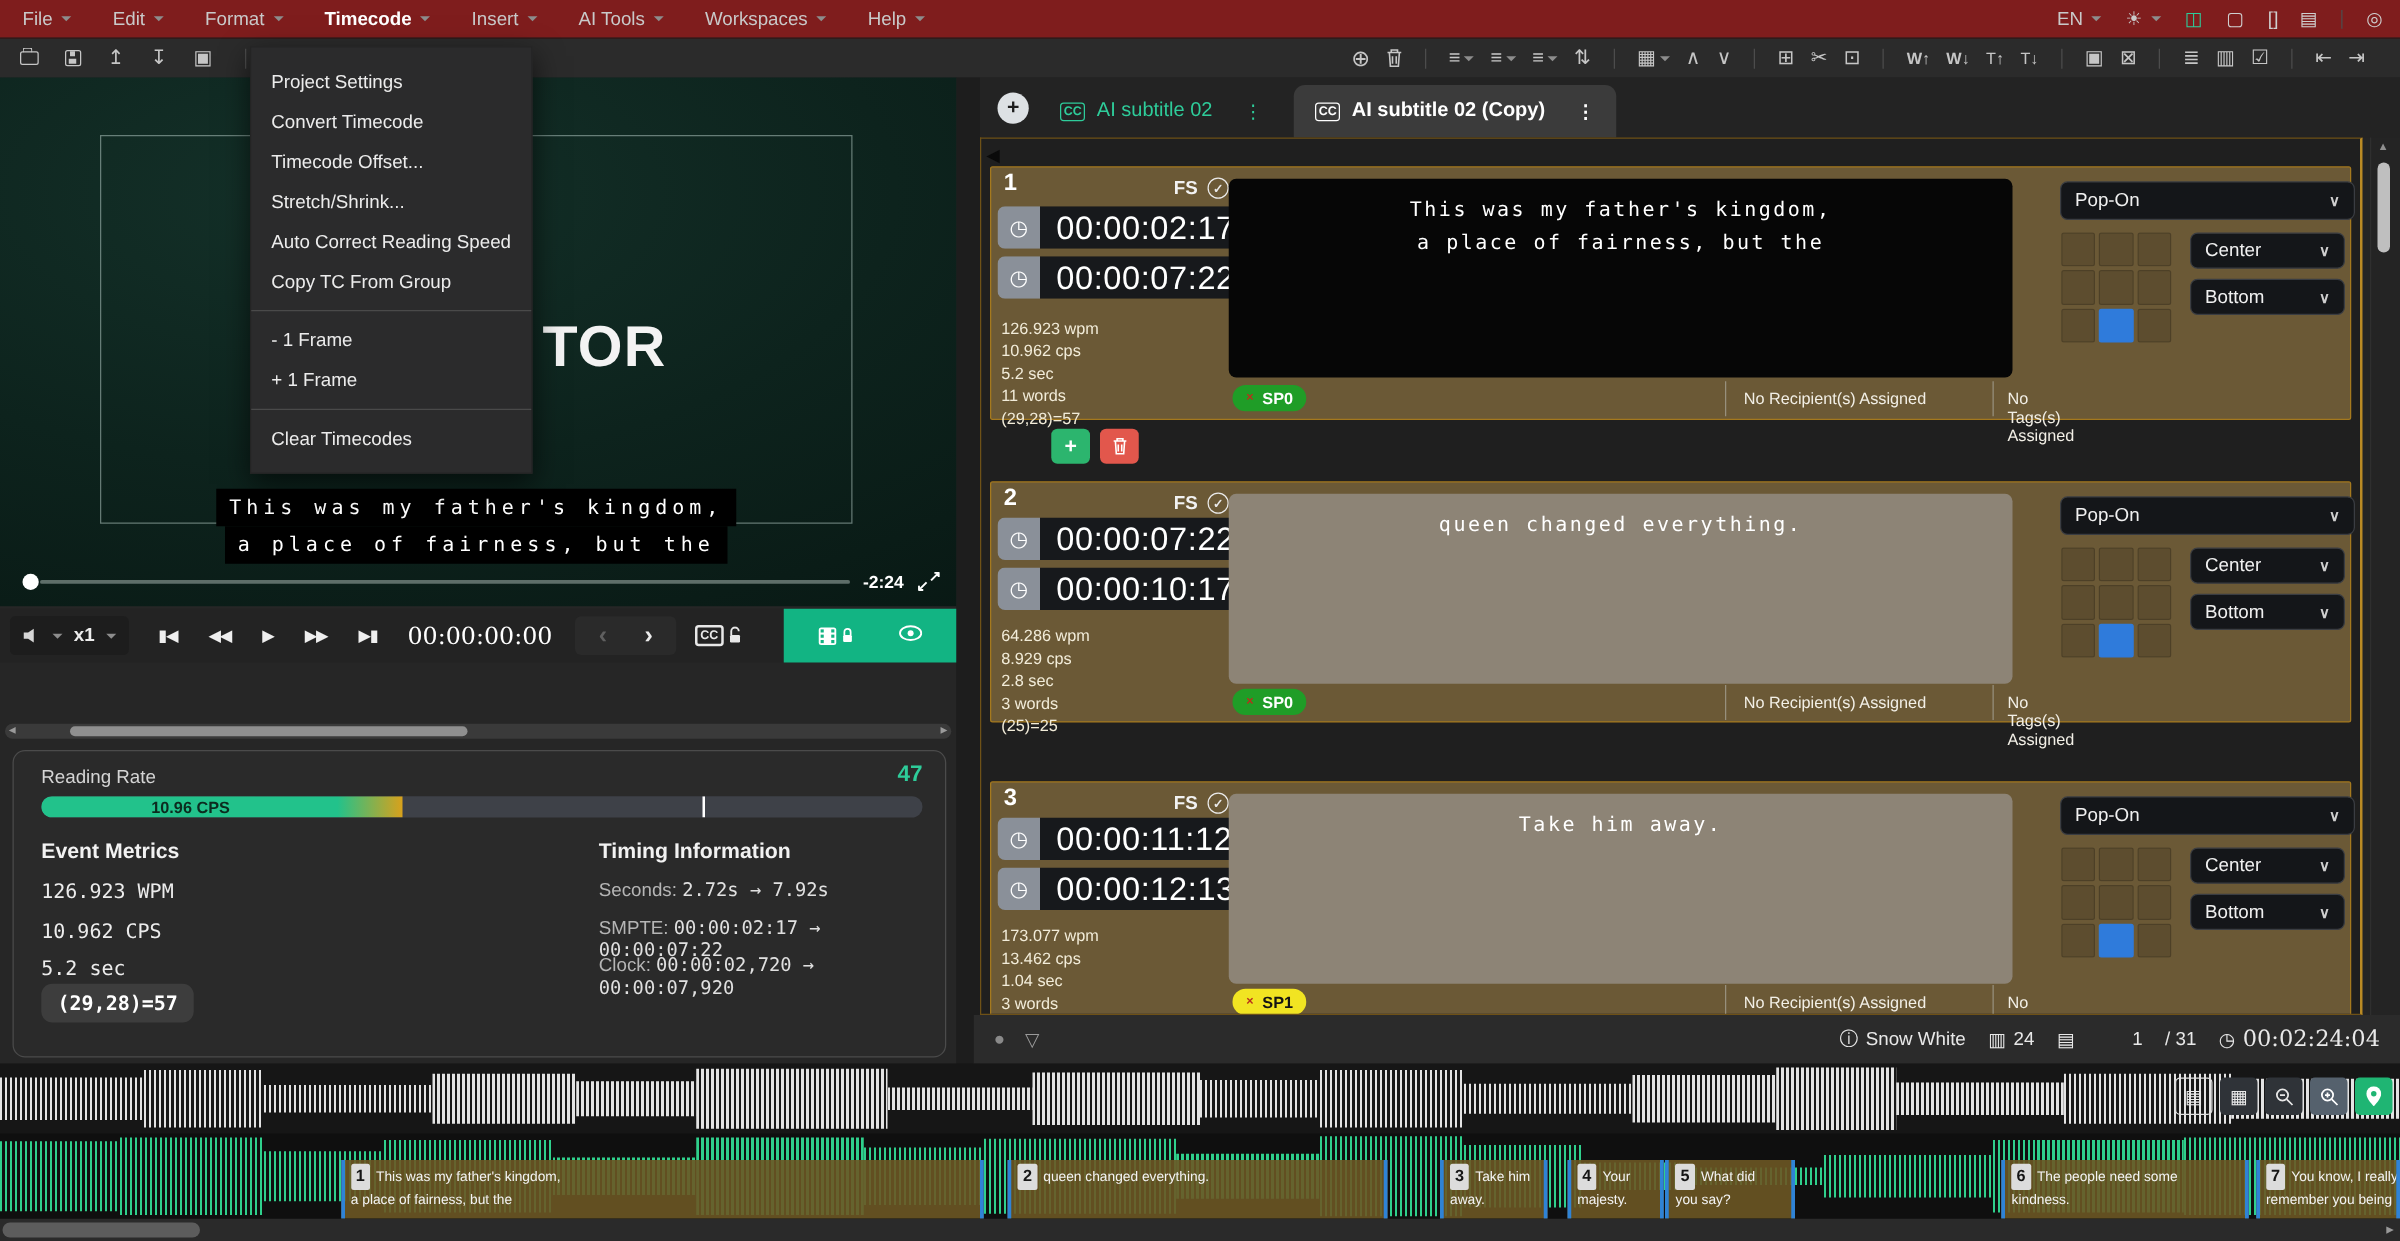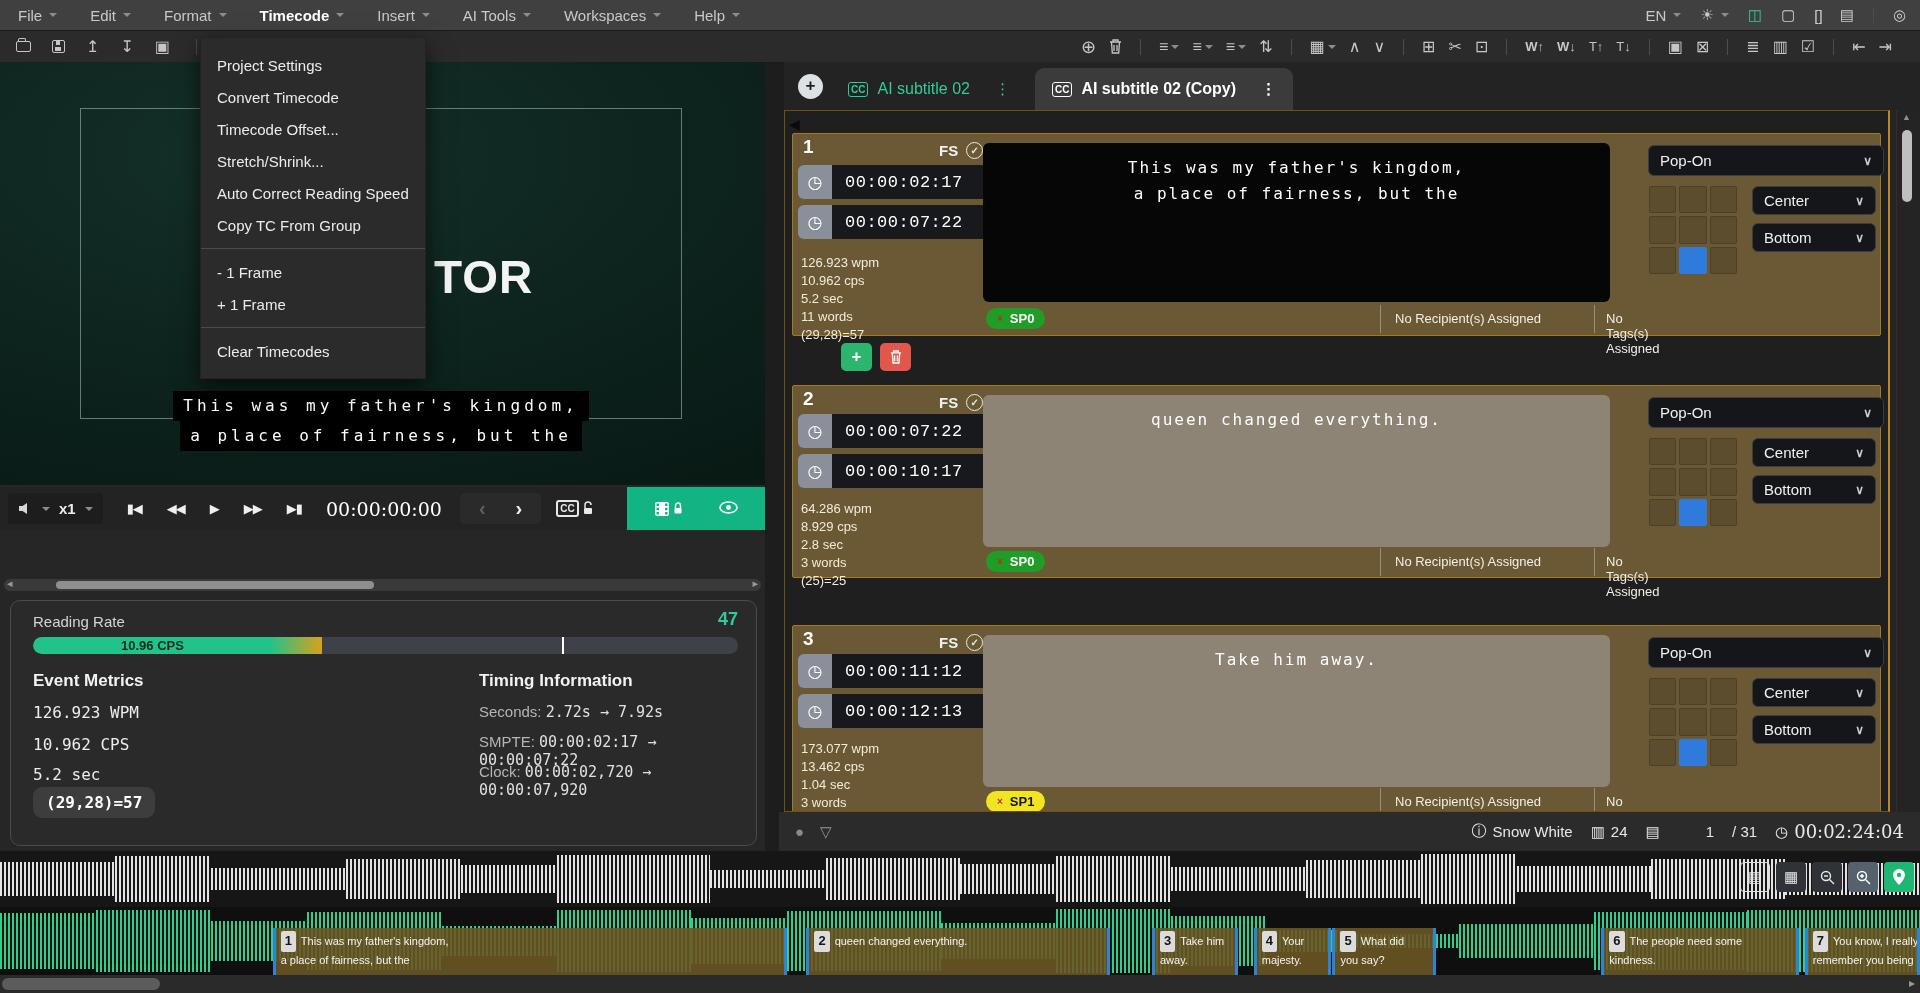"File" #menubar { background: #404040 -> #7f1d1d }
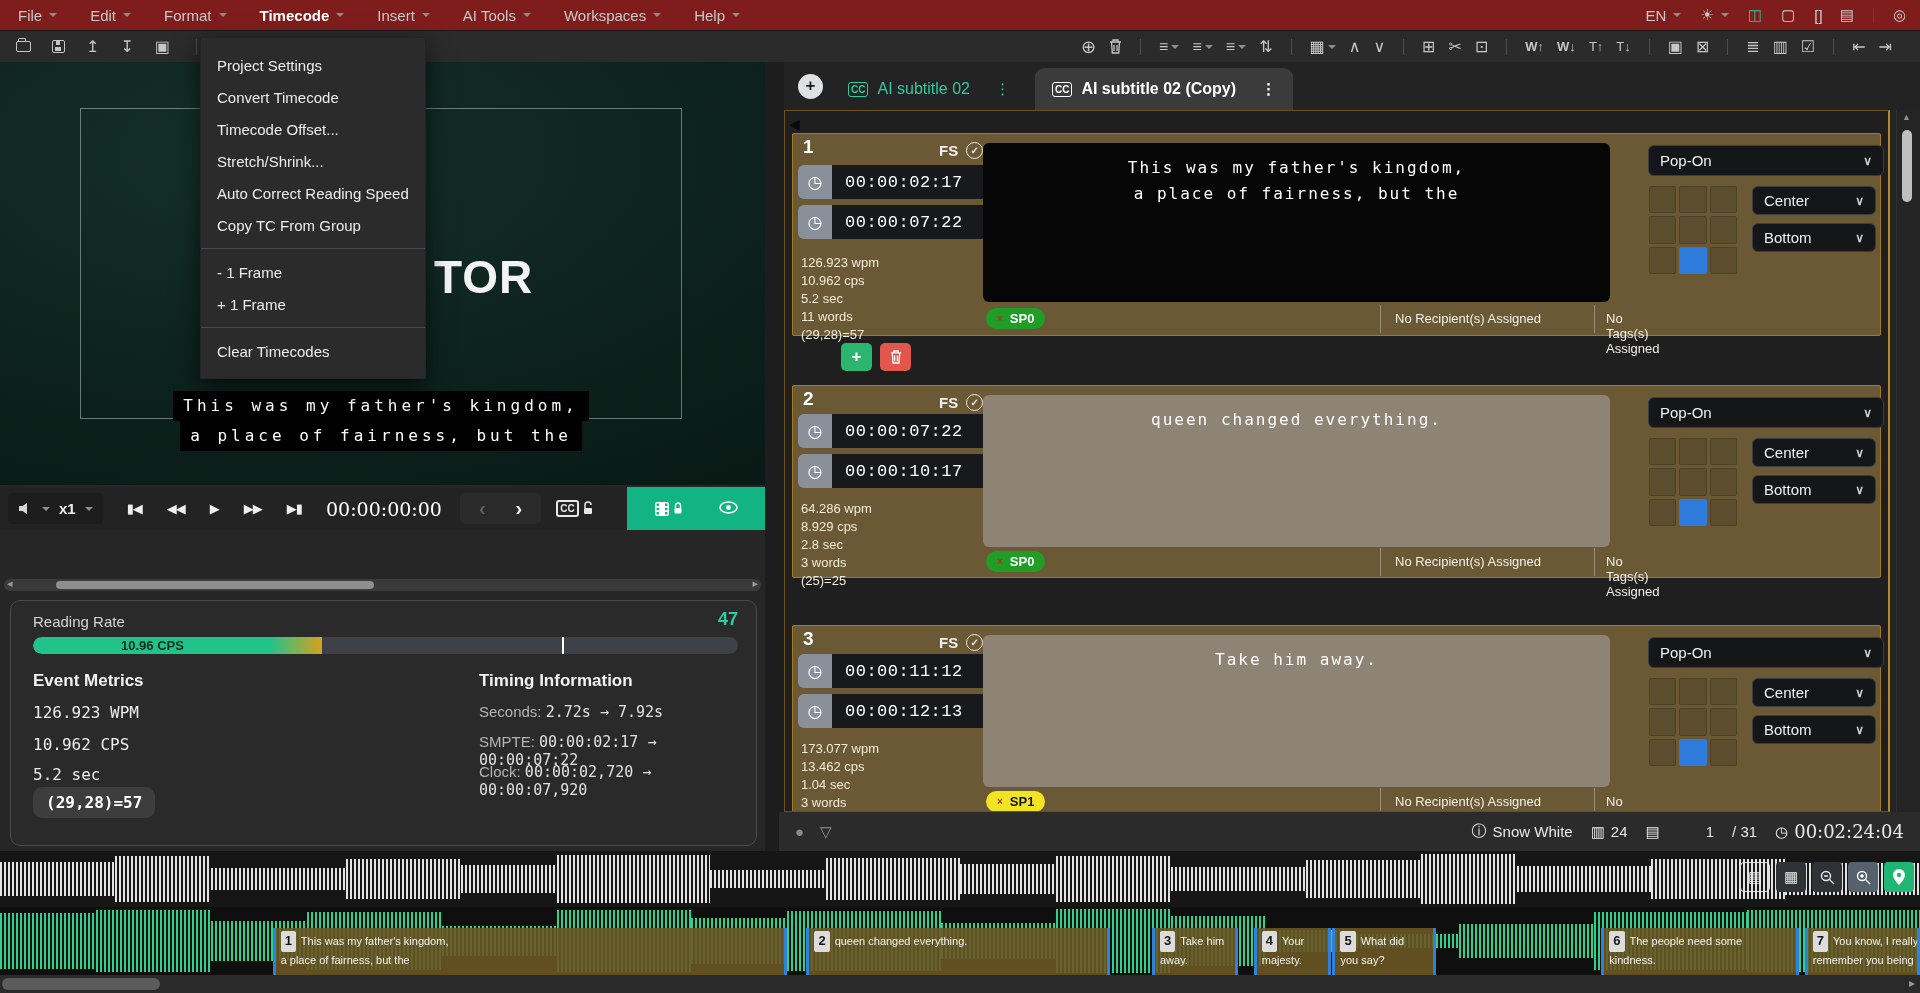"00:00:02:17" .tc .val { font-family: Liberation Mono, monospace -> Liberation Sans, sans-serif; font-size: 17px -> 26px }
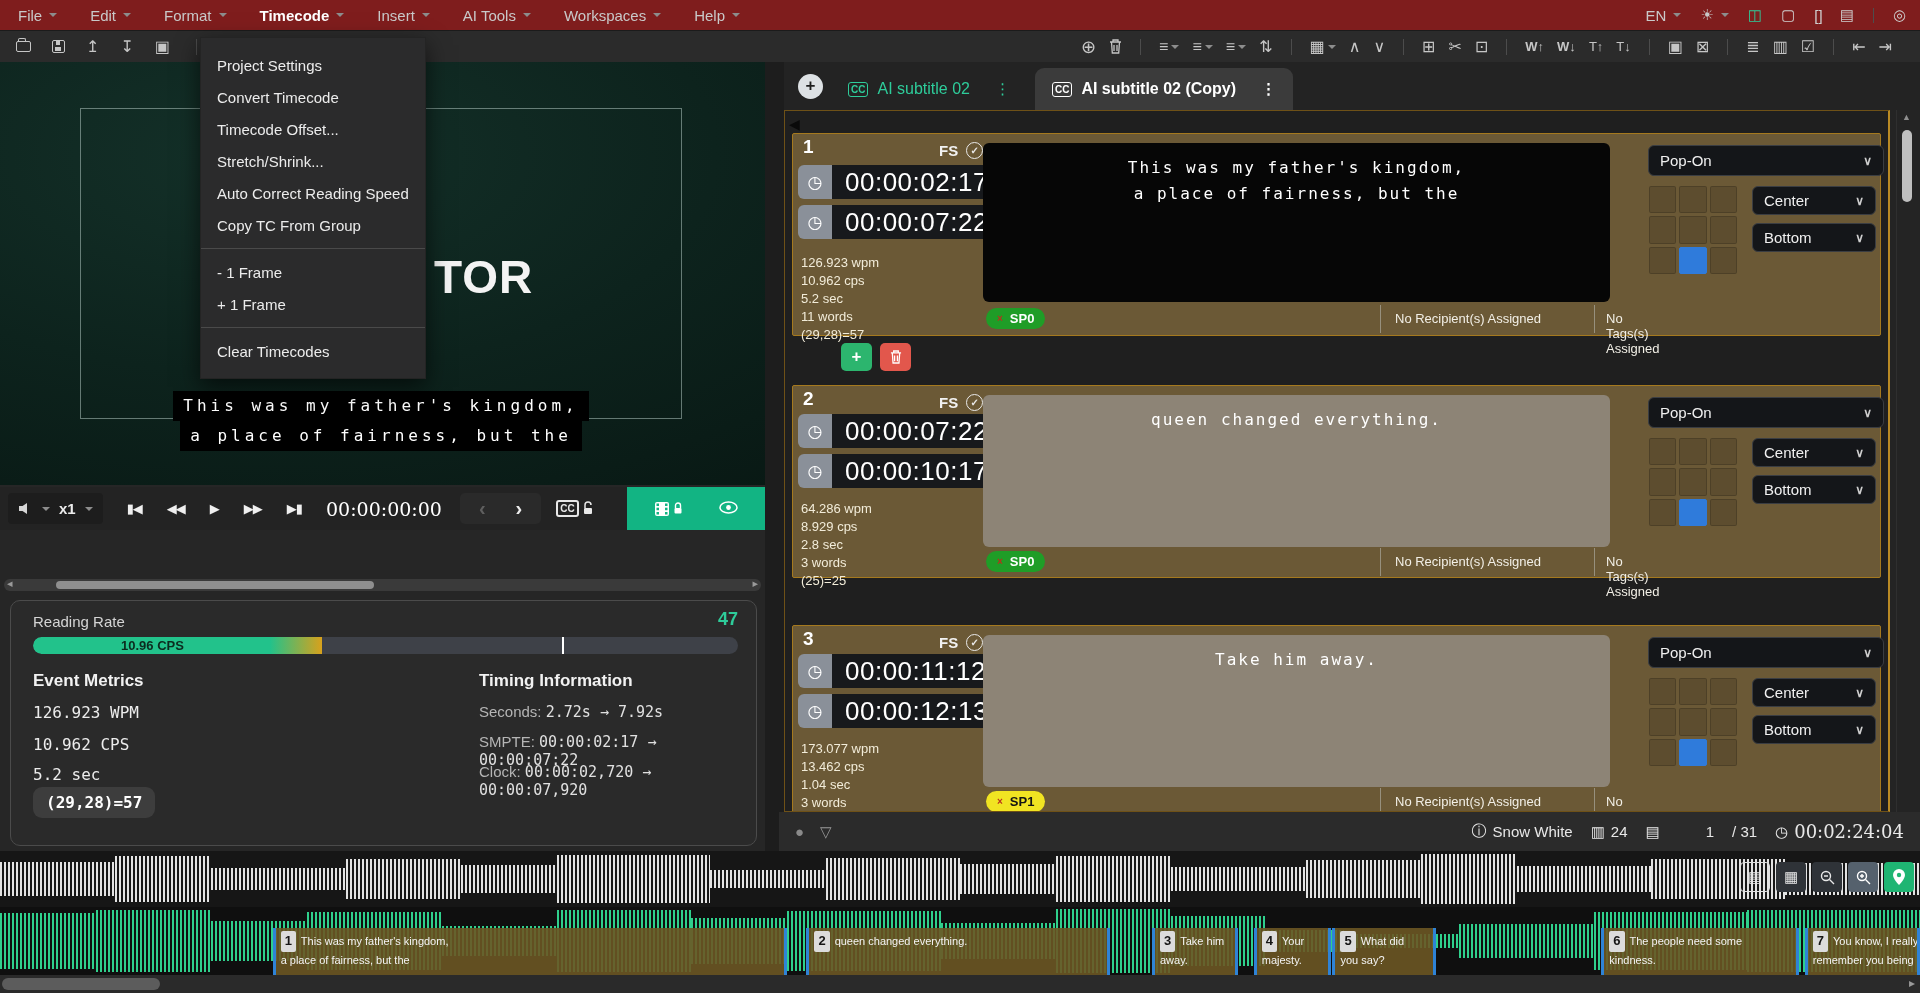"-2:24" div.seek { html: none -> <div> <span></span> <span></span> <span>-2:24</span> <span> <span>↗</span> <span>↙</span> </span> </div> }
